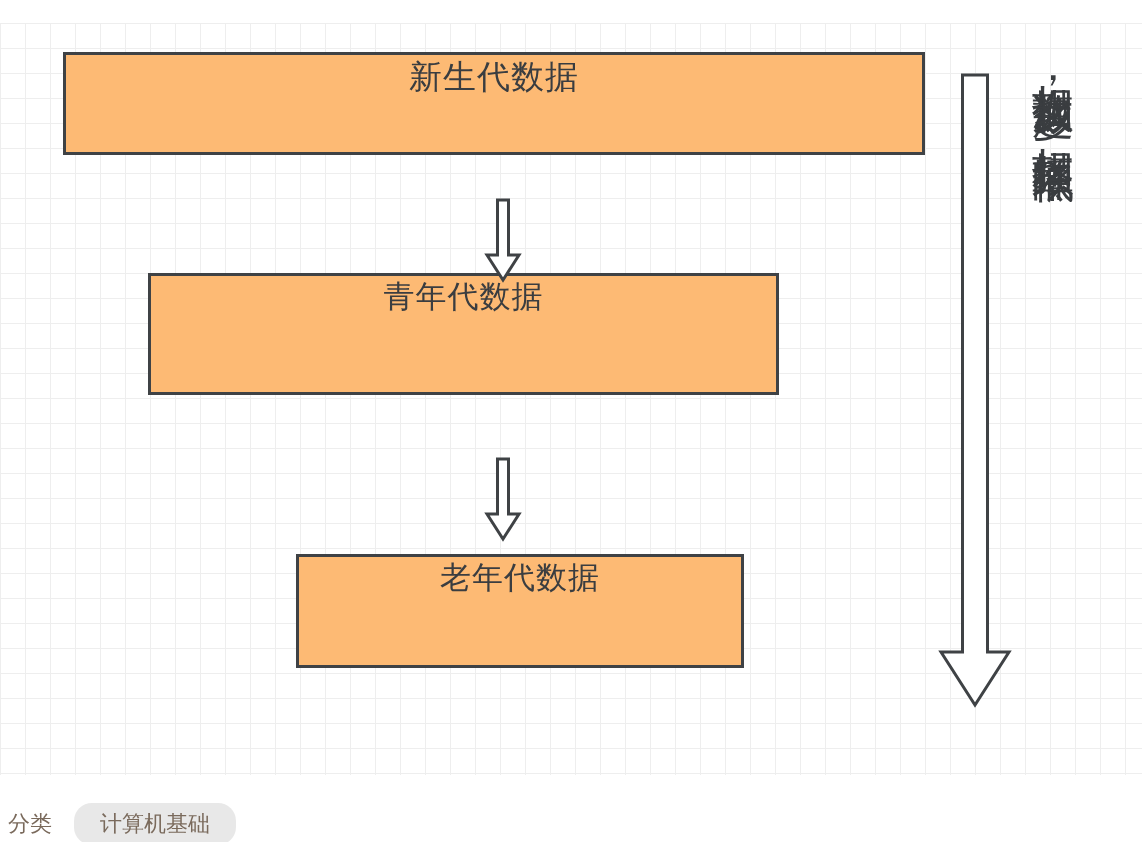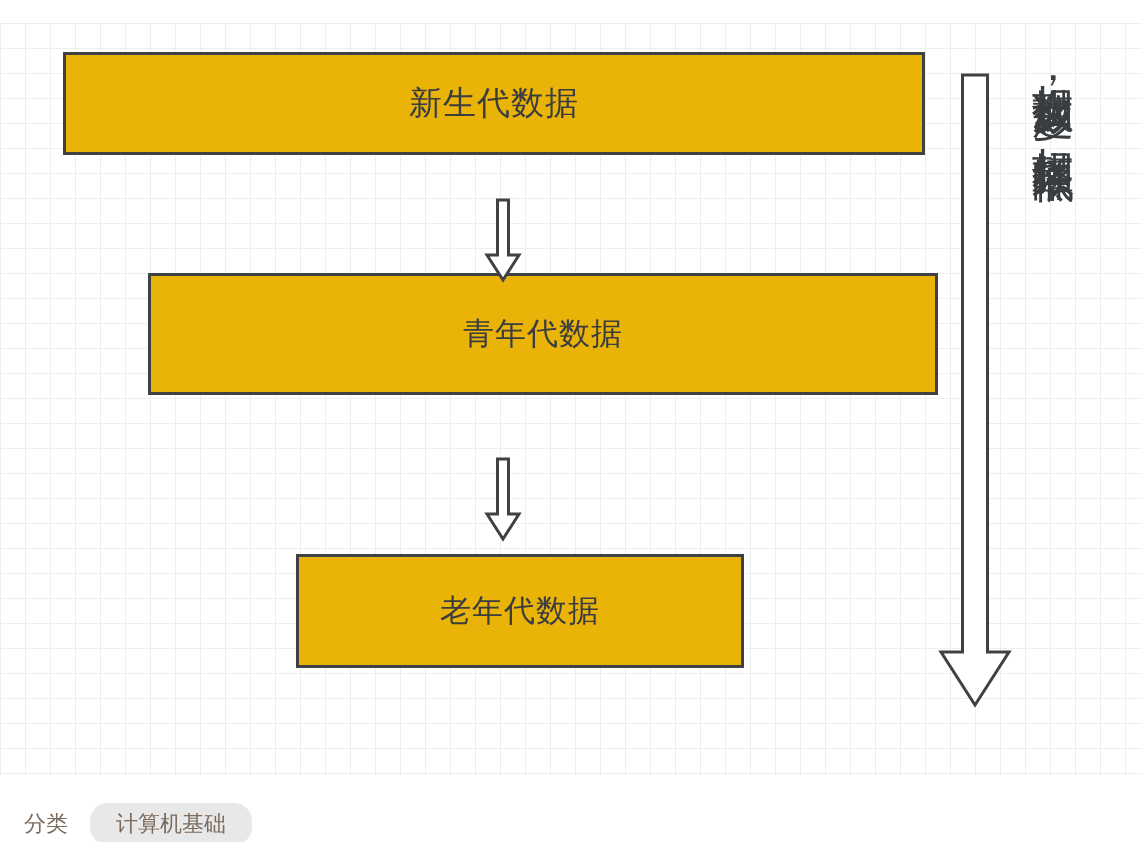"新生代数据" .proc-box { align-items: center -> none; background: #eab308 -> #fdba74 }
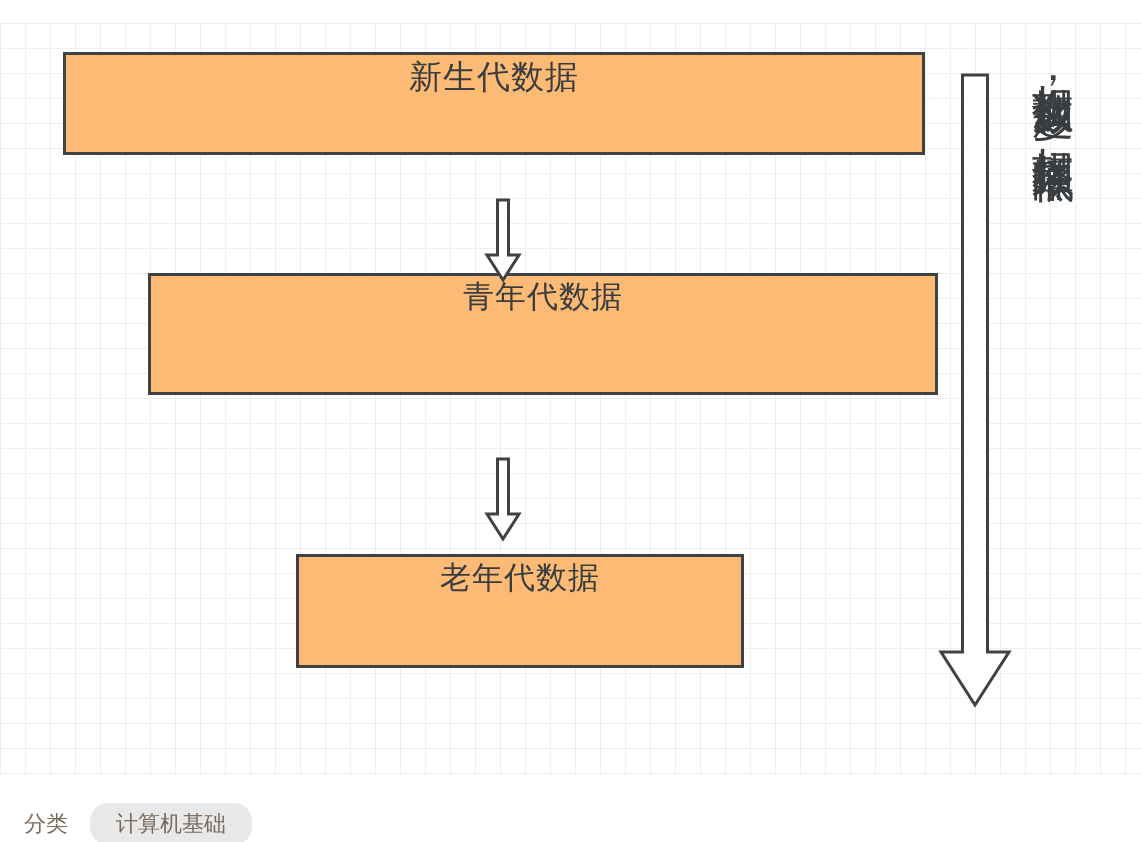"青年代数据" #box-middle-gen { width: 790px -> 631px }
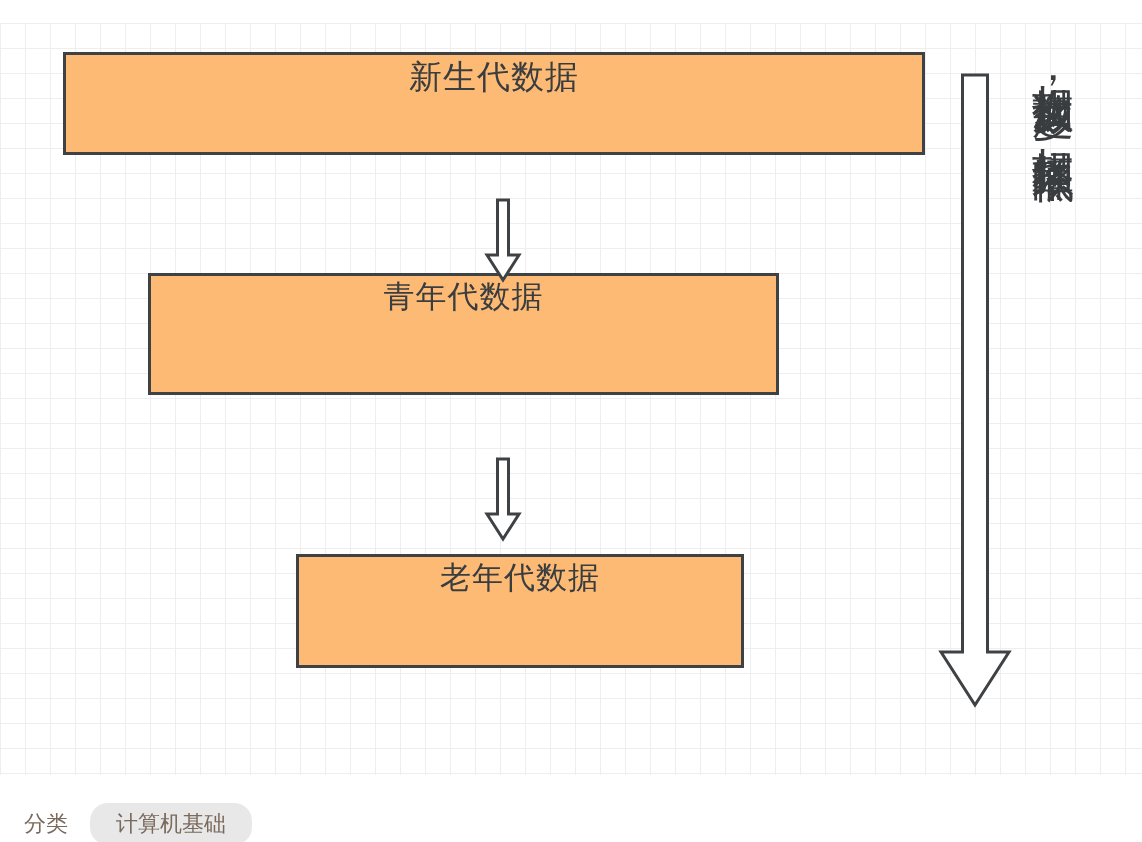"分类" #footer-meta { padding-left: 24px -> 8px }
